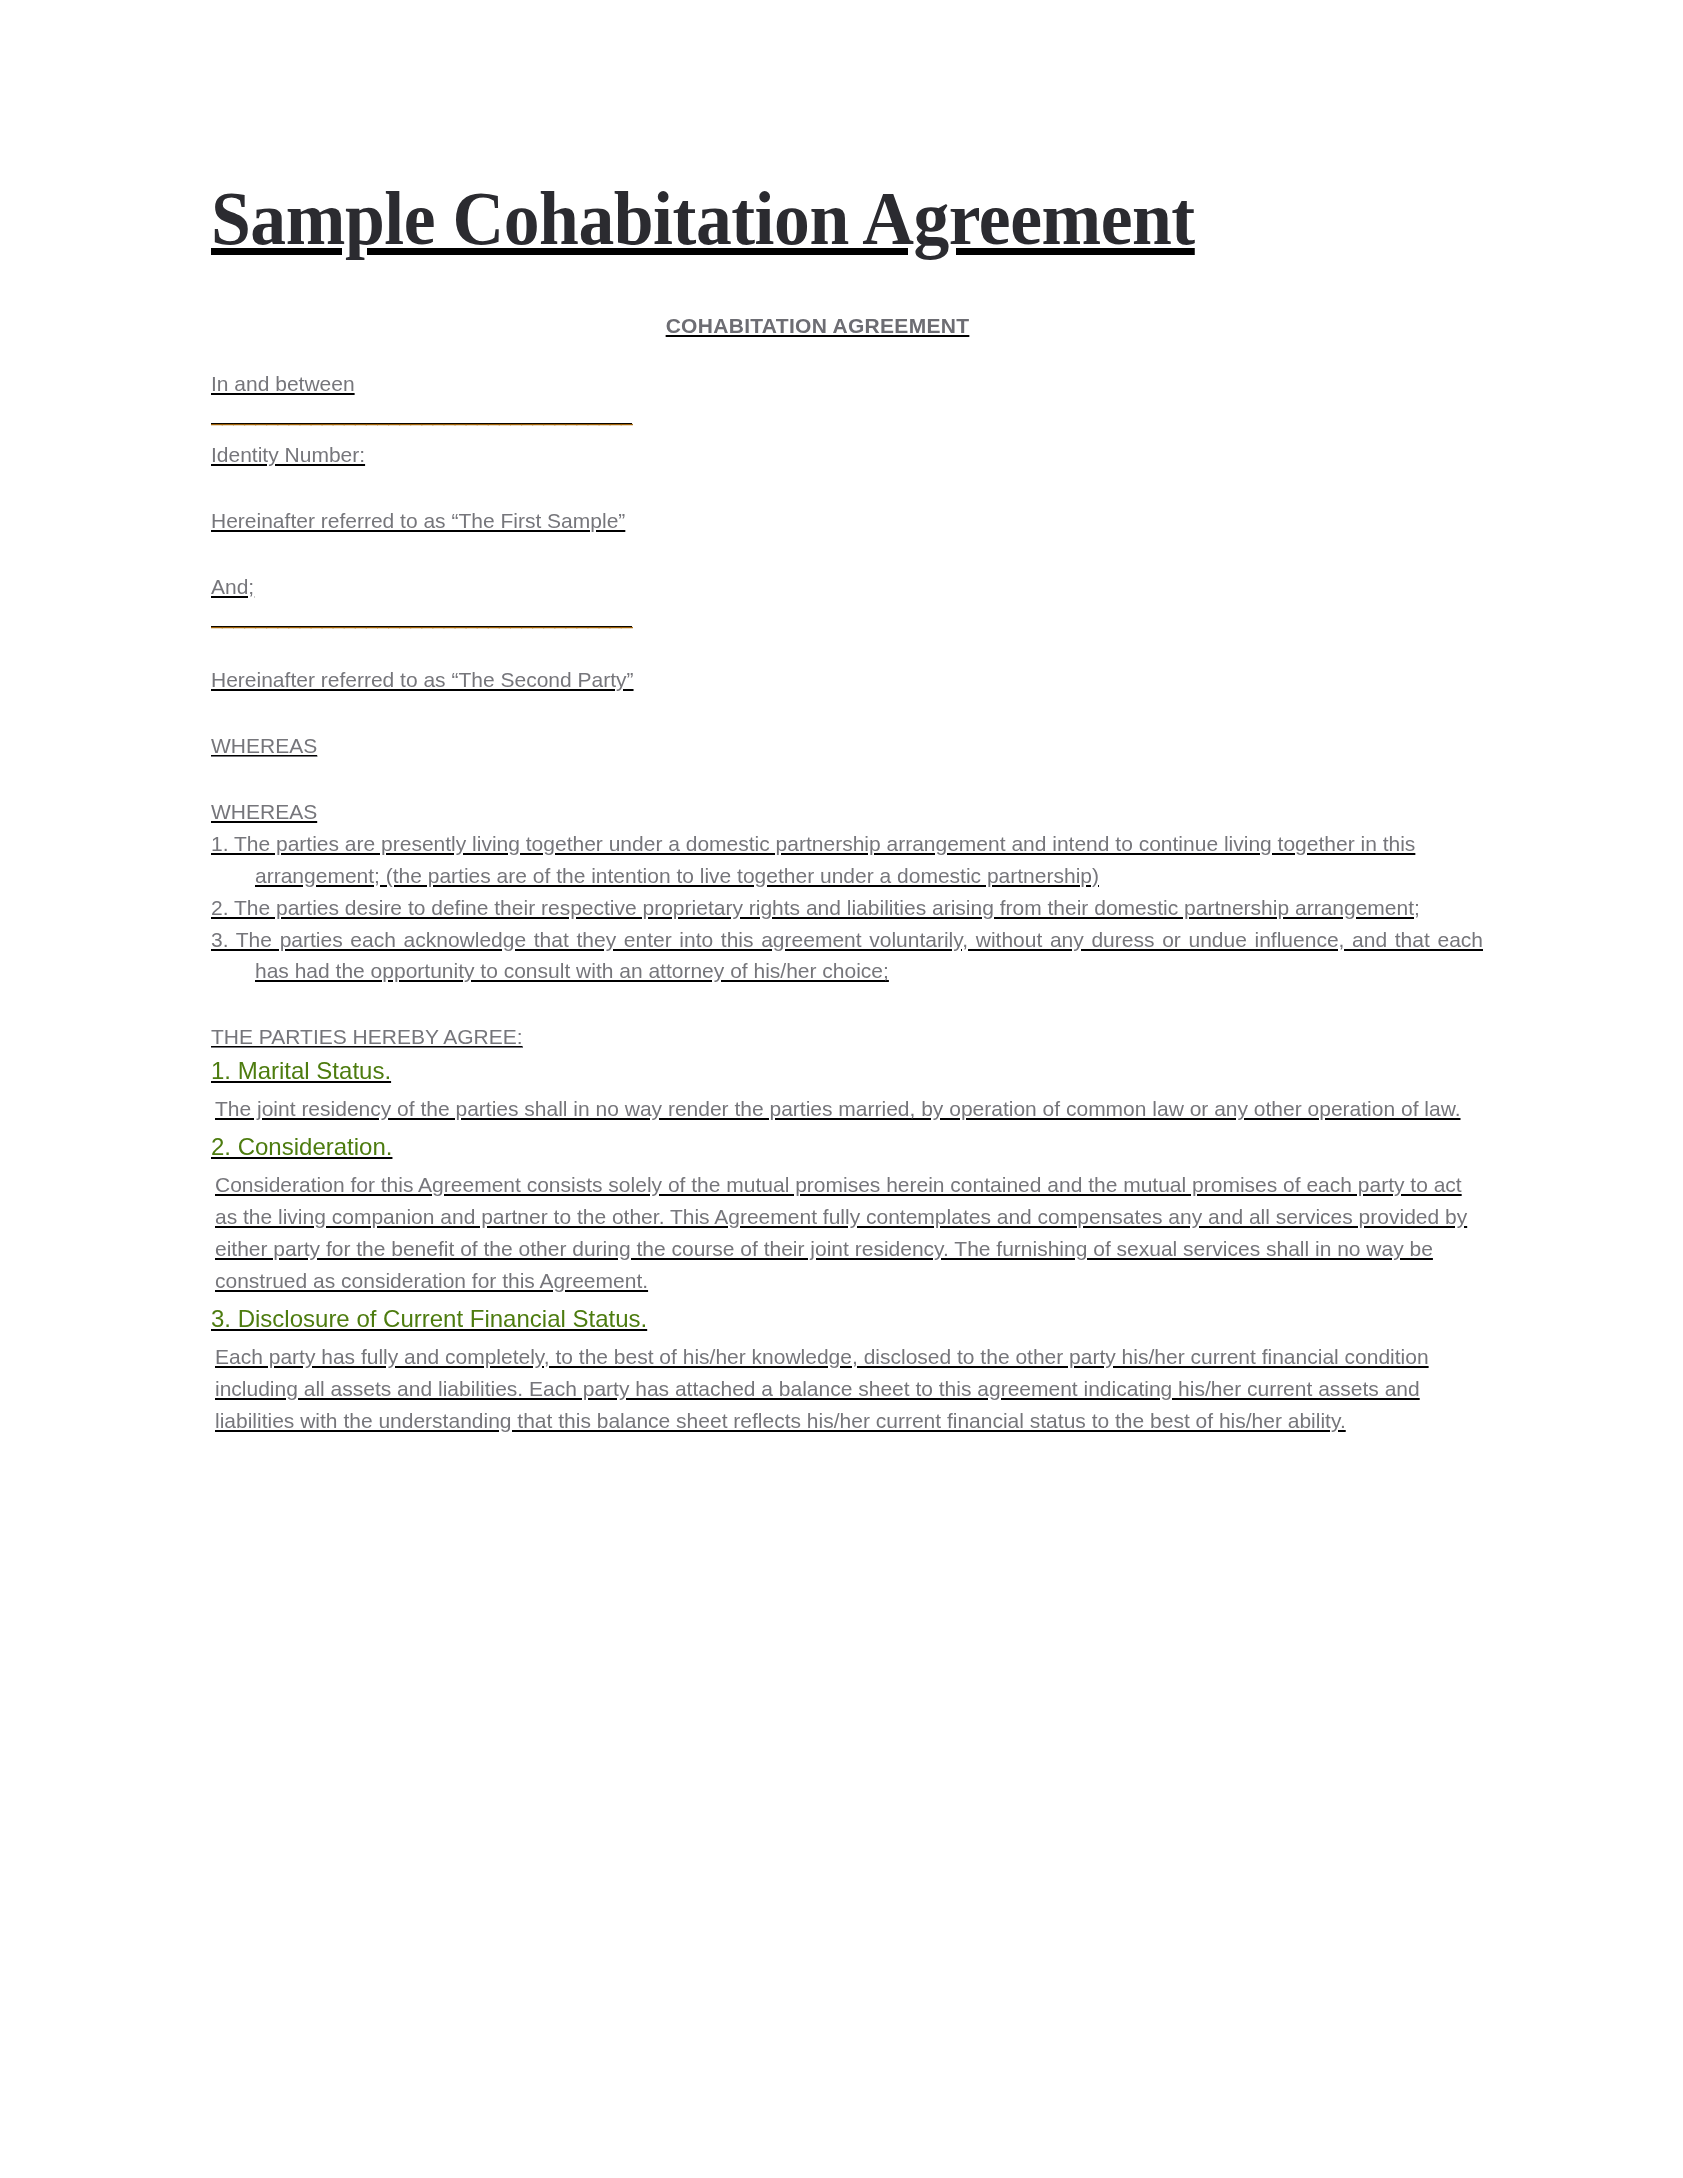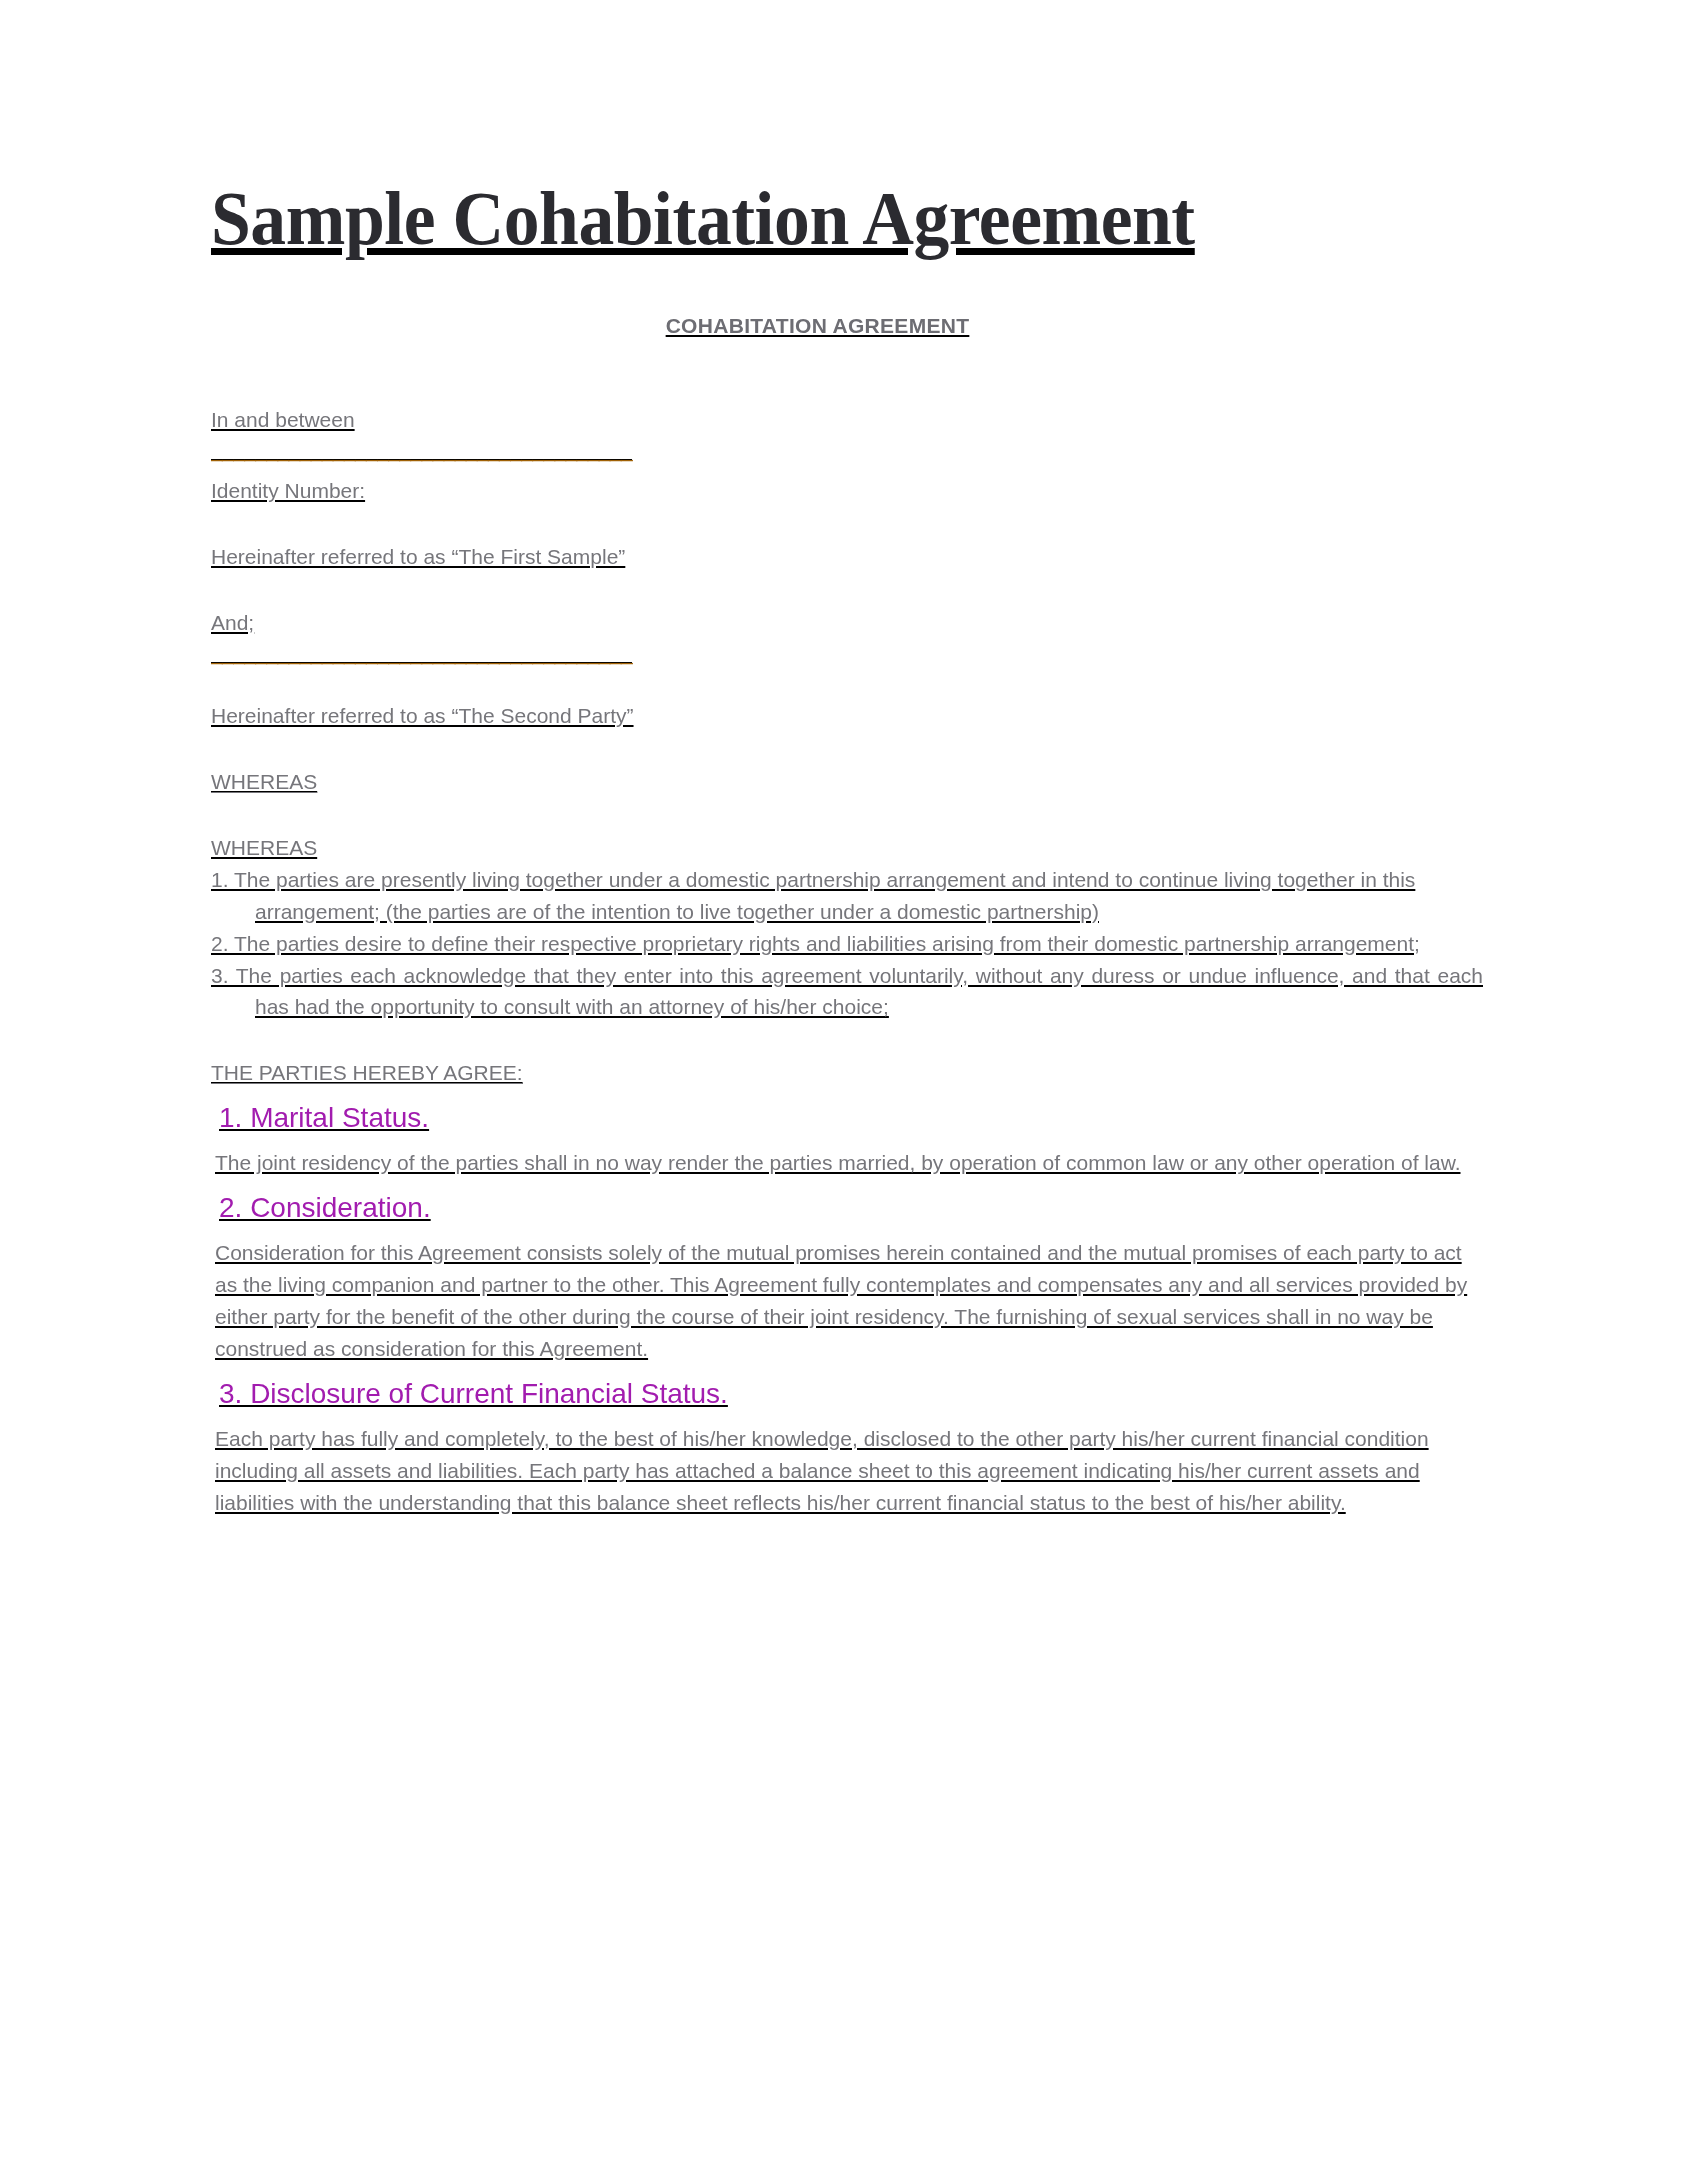"In and between" .gap-lg { margin-top: 66px -> 30px }
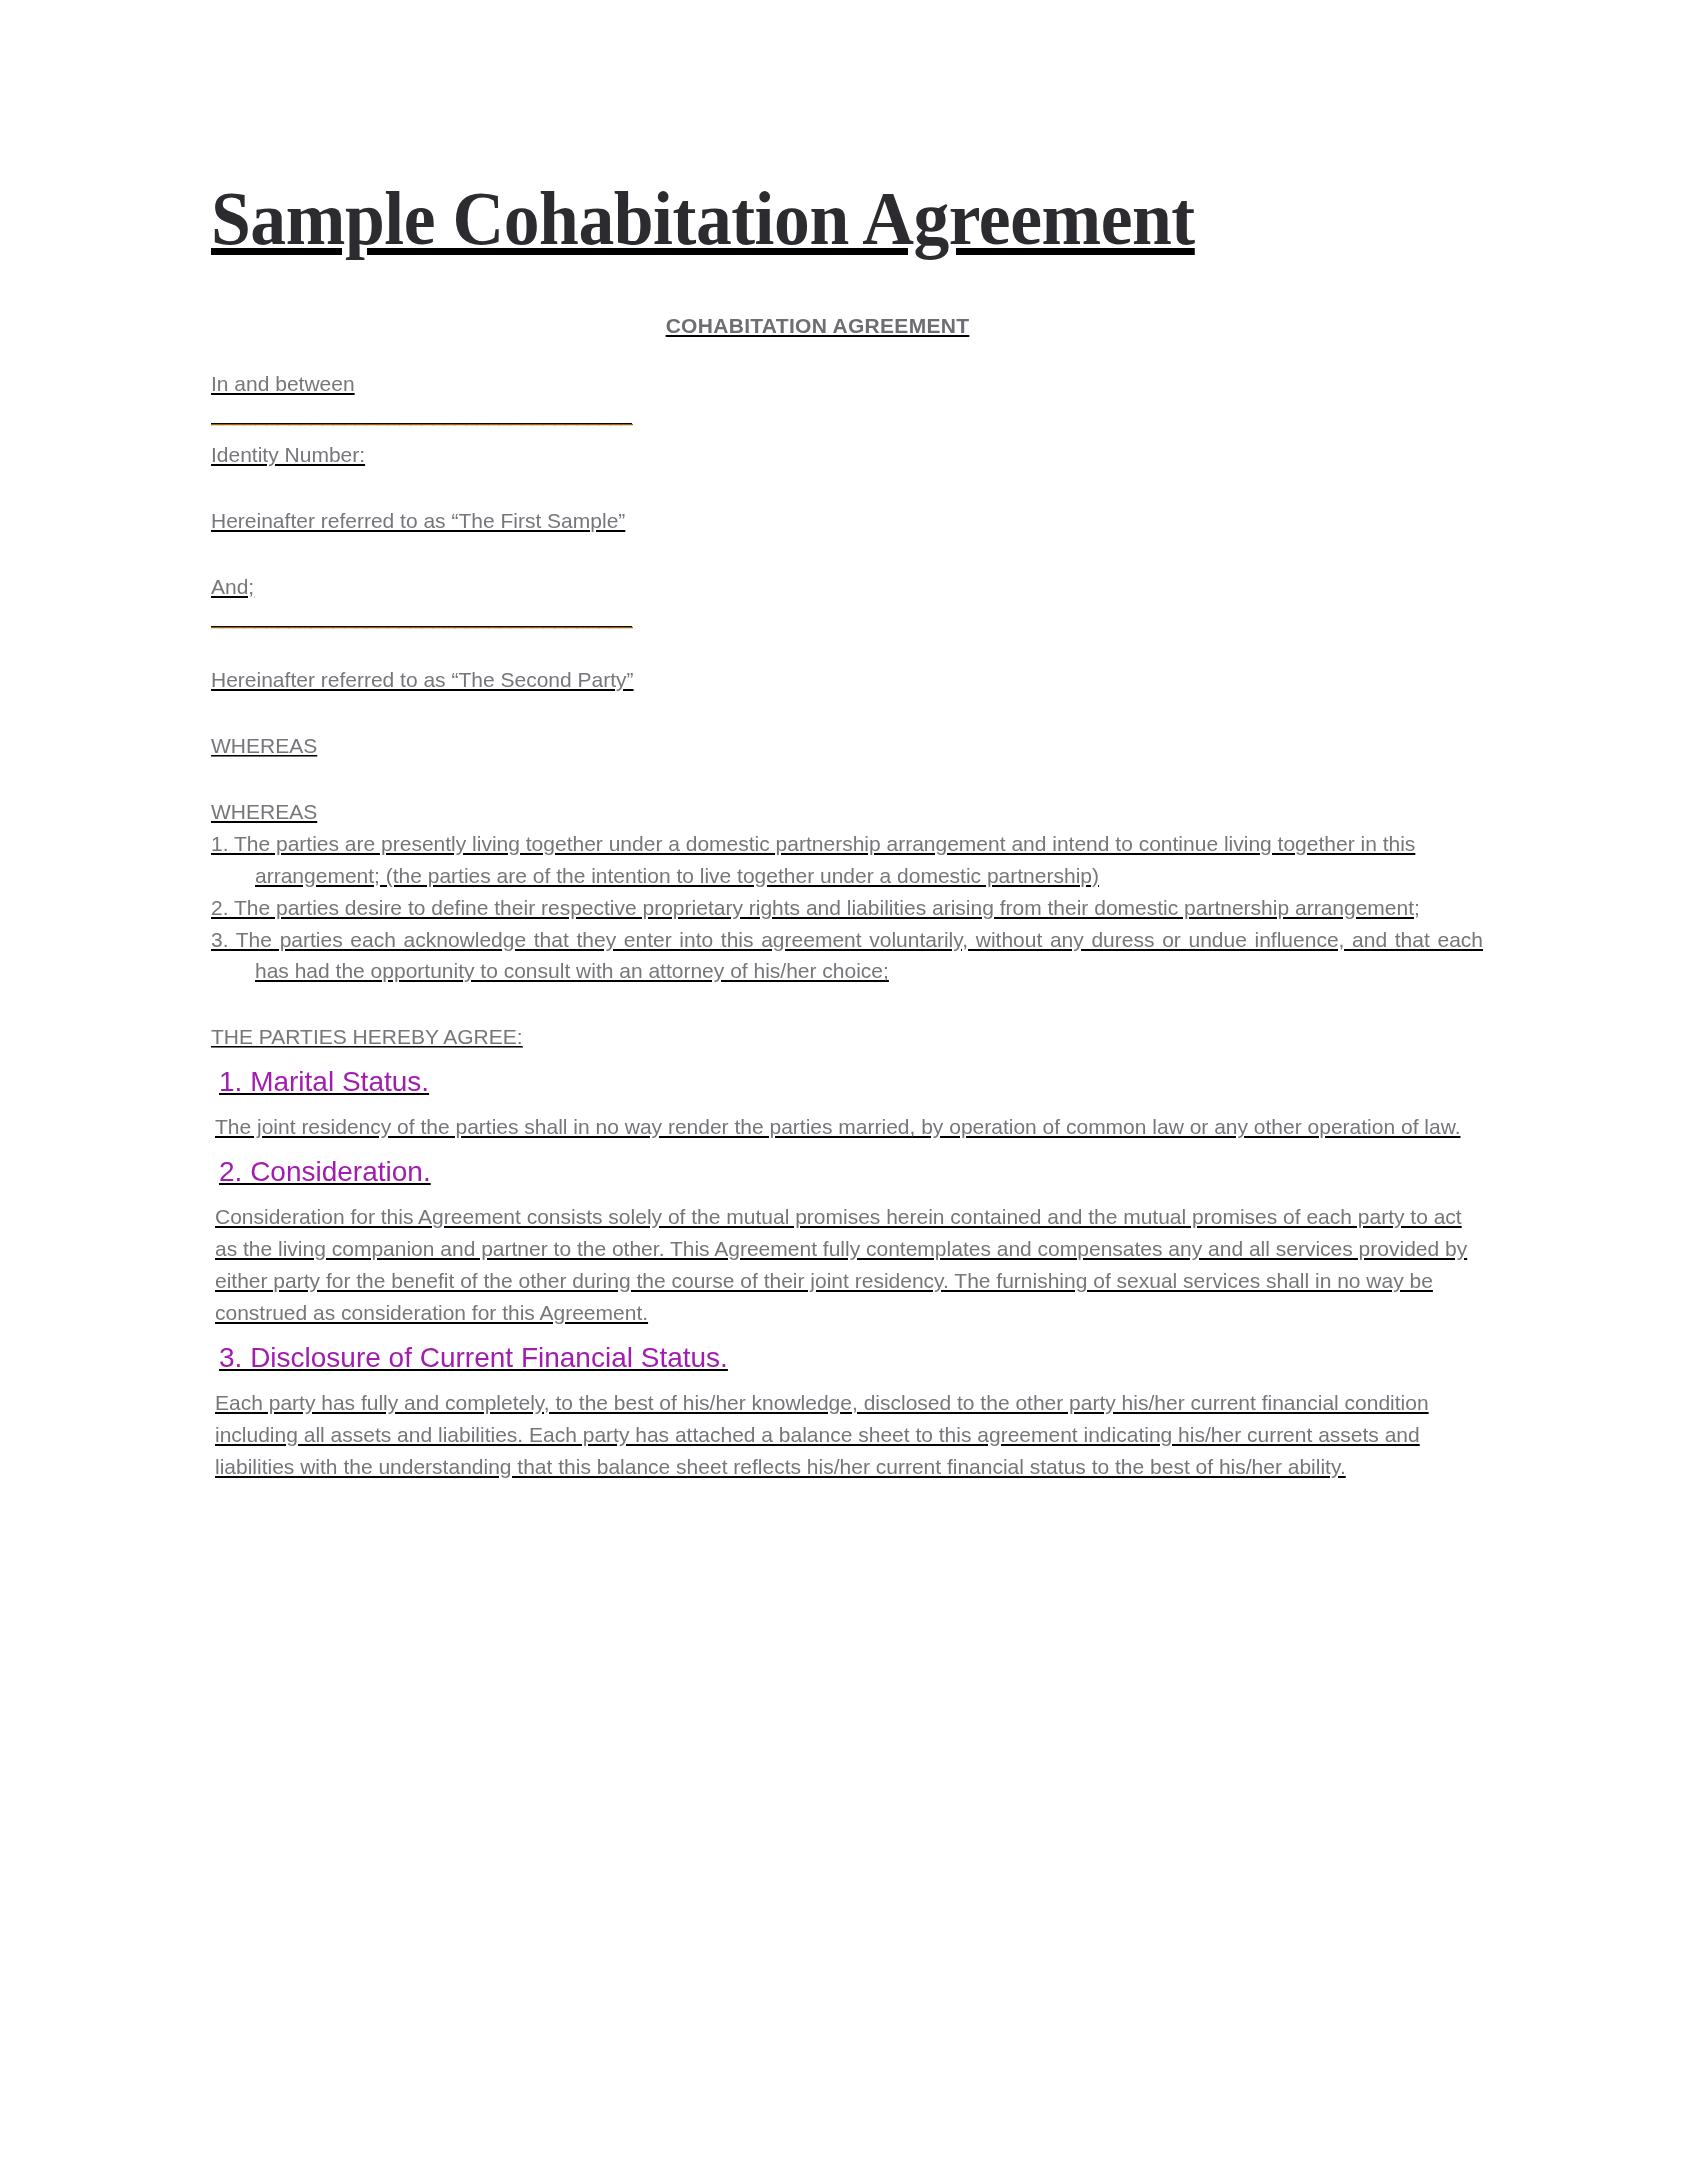"1. Marital Status." .clause-head { color: #a21caf -> #4d7c0f; font-size: 28px -> 24px; margin: 8px -> 0 }
